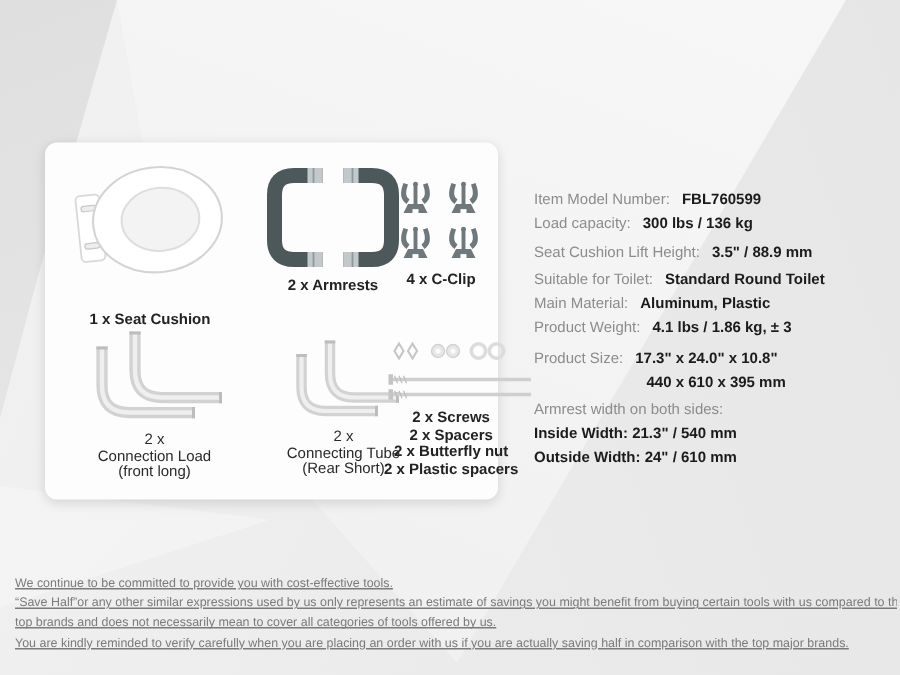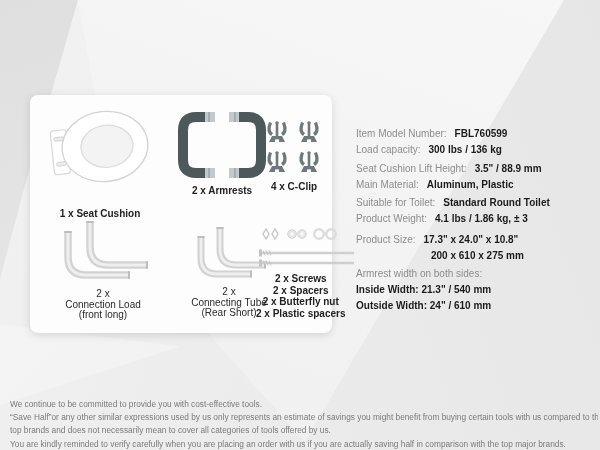"Main Material:" div.srow { order: before "Suitable for Toilet:" -> after "Suitable for Toilet:" }
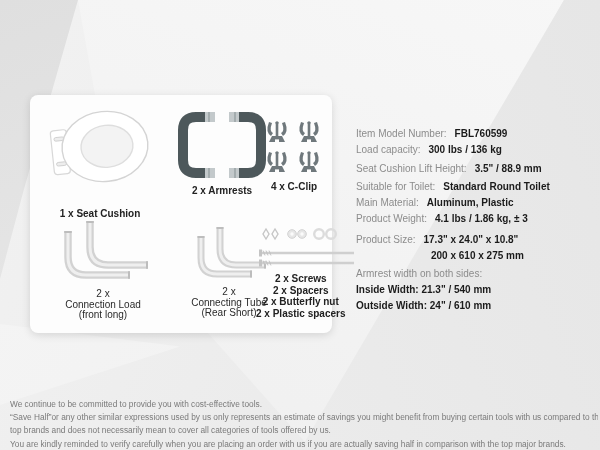"200 x 610 x 275" span.svalue { text: 200 x 610 x 275 -> 440 x 610 x 395 }
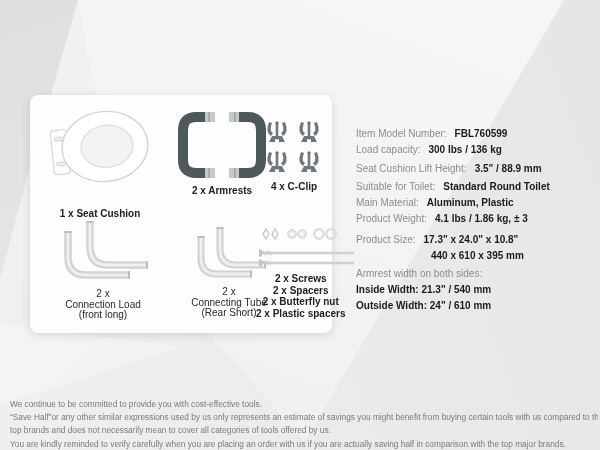"We continue to be committed" .footer { text-decoration: none -> underline; top: 398px -> 382px }
